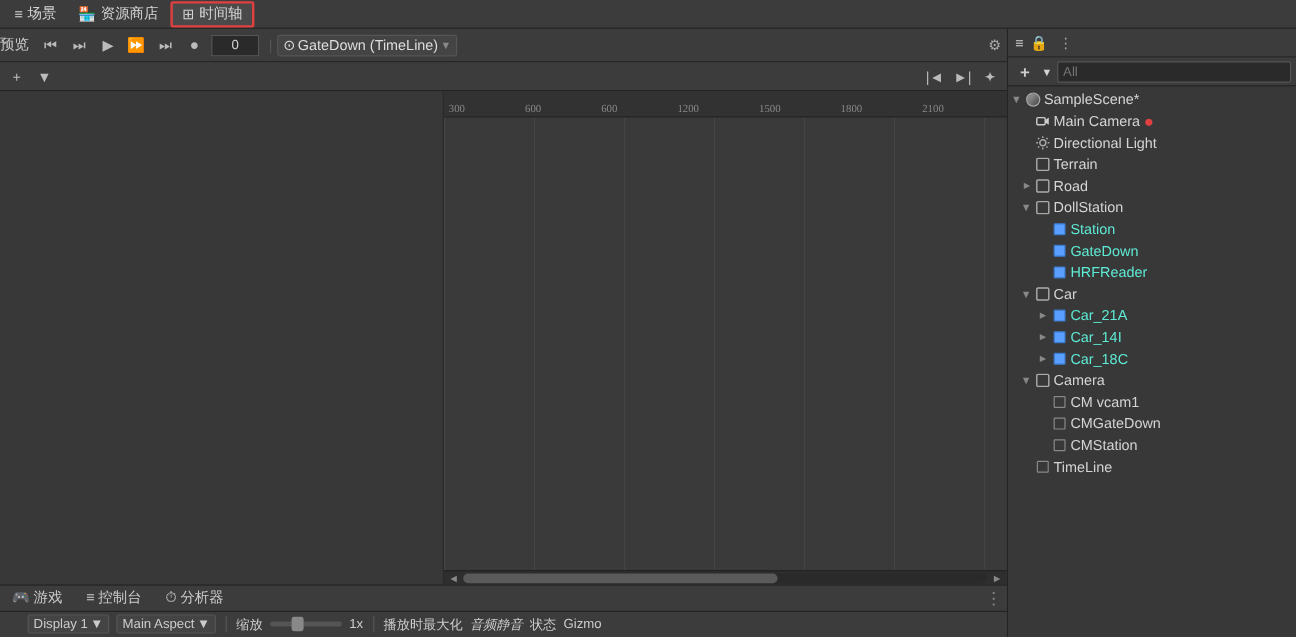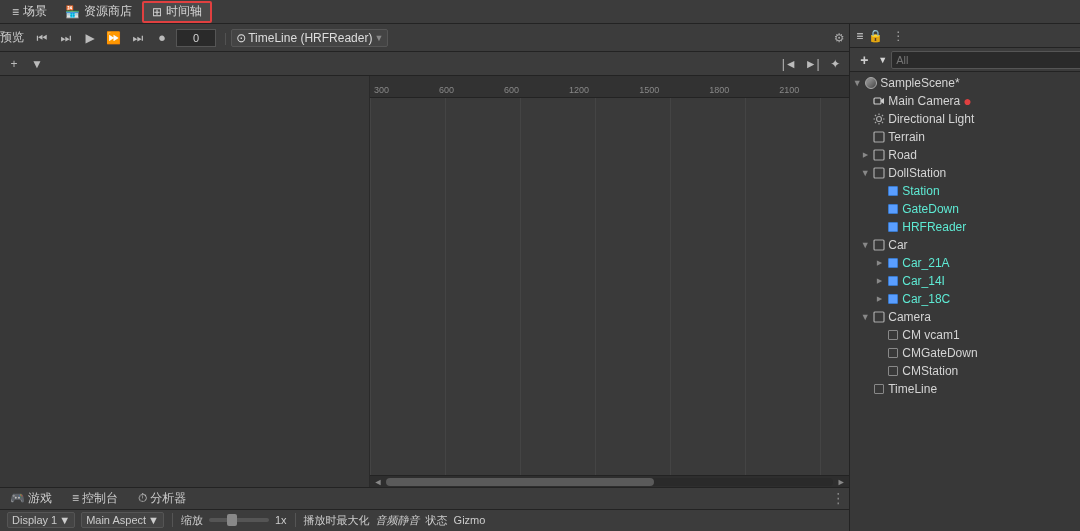"TimeLine (HRFReader)" span { text: TimeLine (HRFReader -> GateDown (TimeLine }
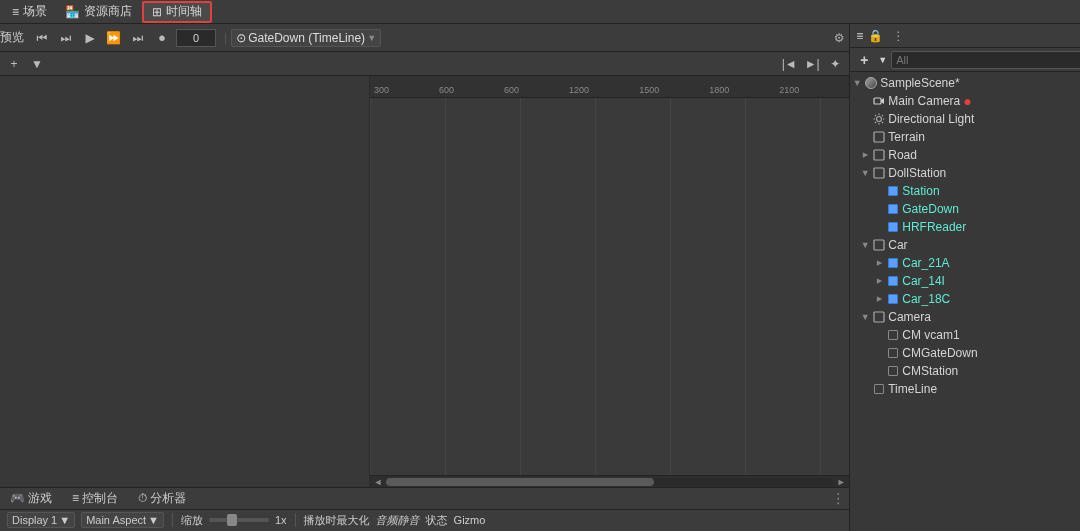"300" .ruler-mark { font-family: none -> Liberation Serif, serif }
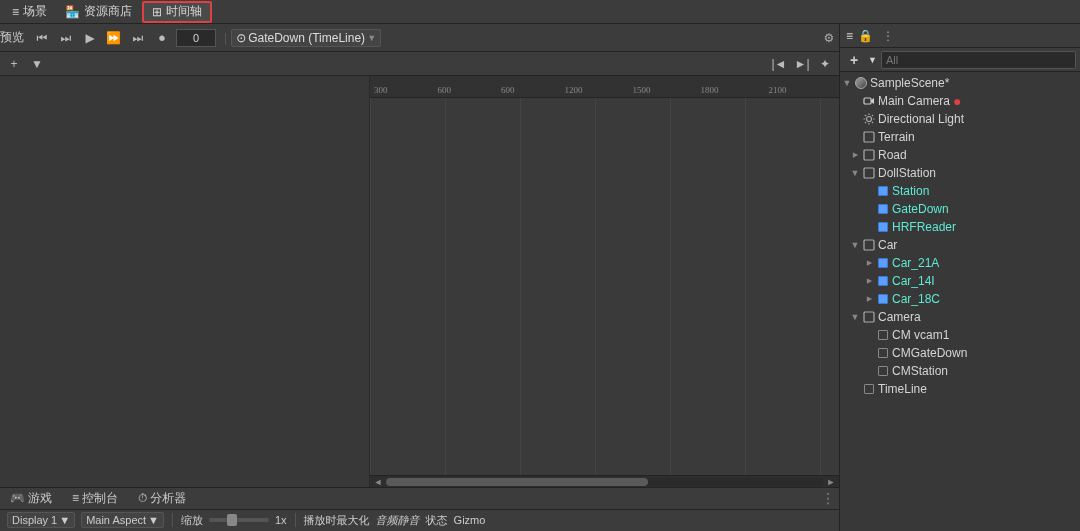"Display 1" .bottom-controls { padding: 0 7px -> 0 23px }
